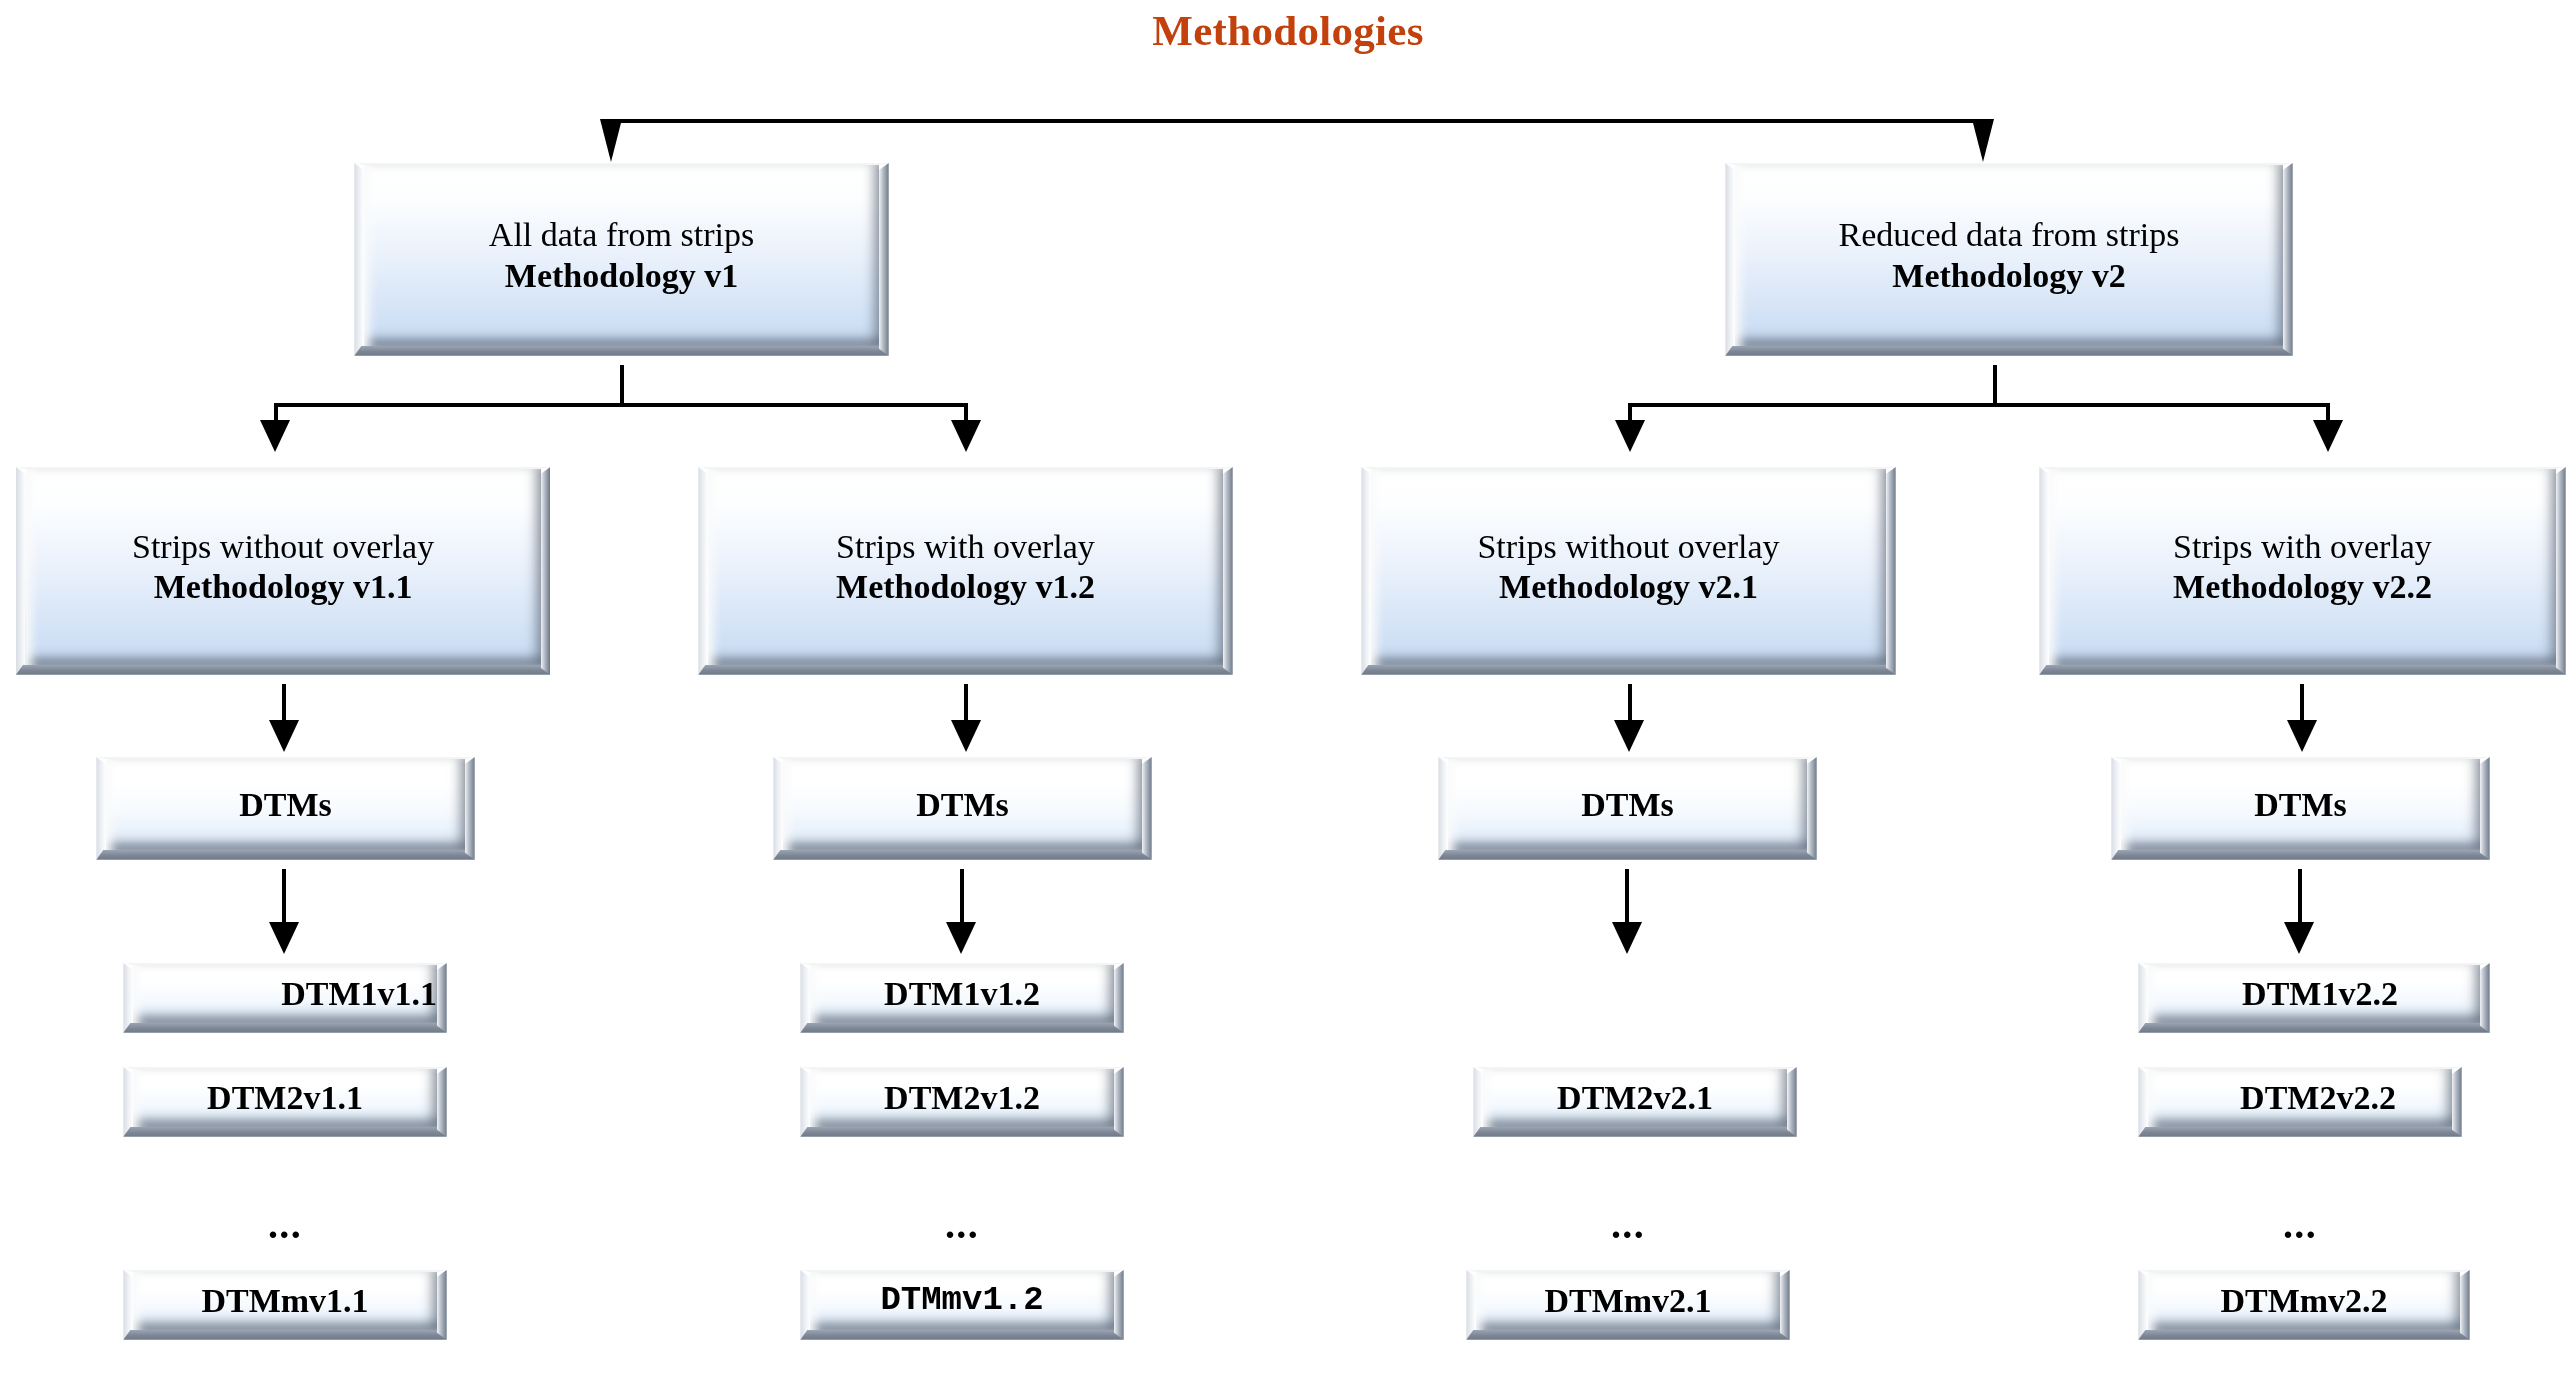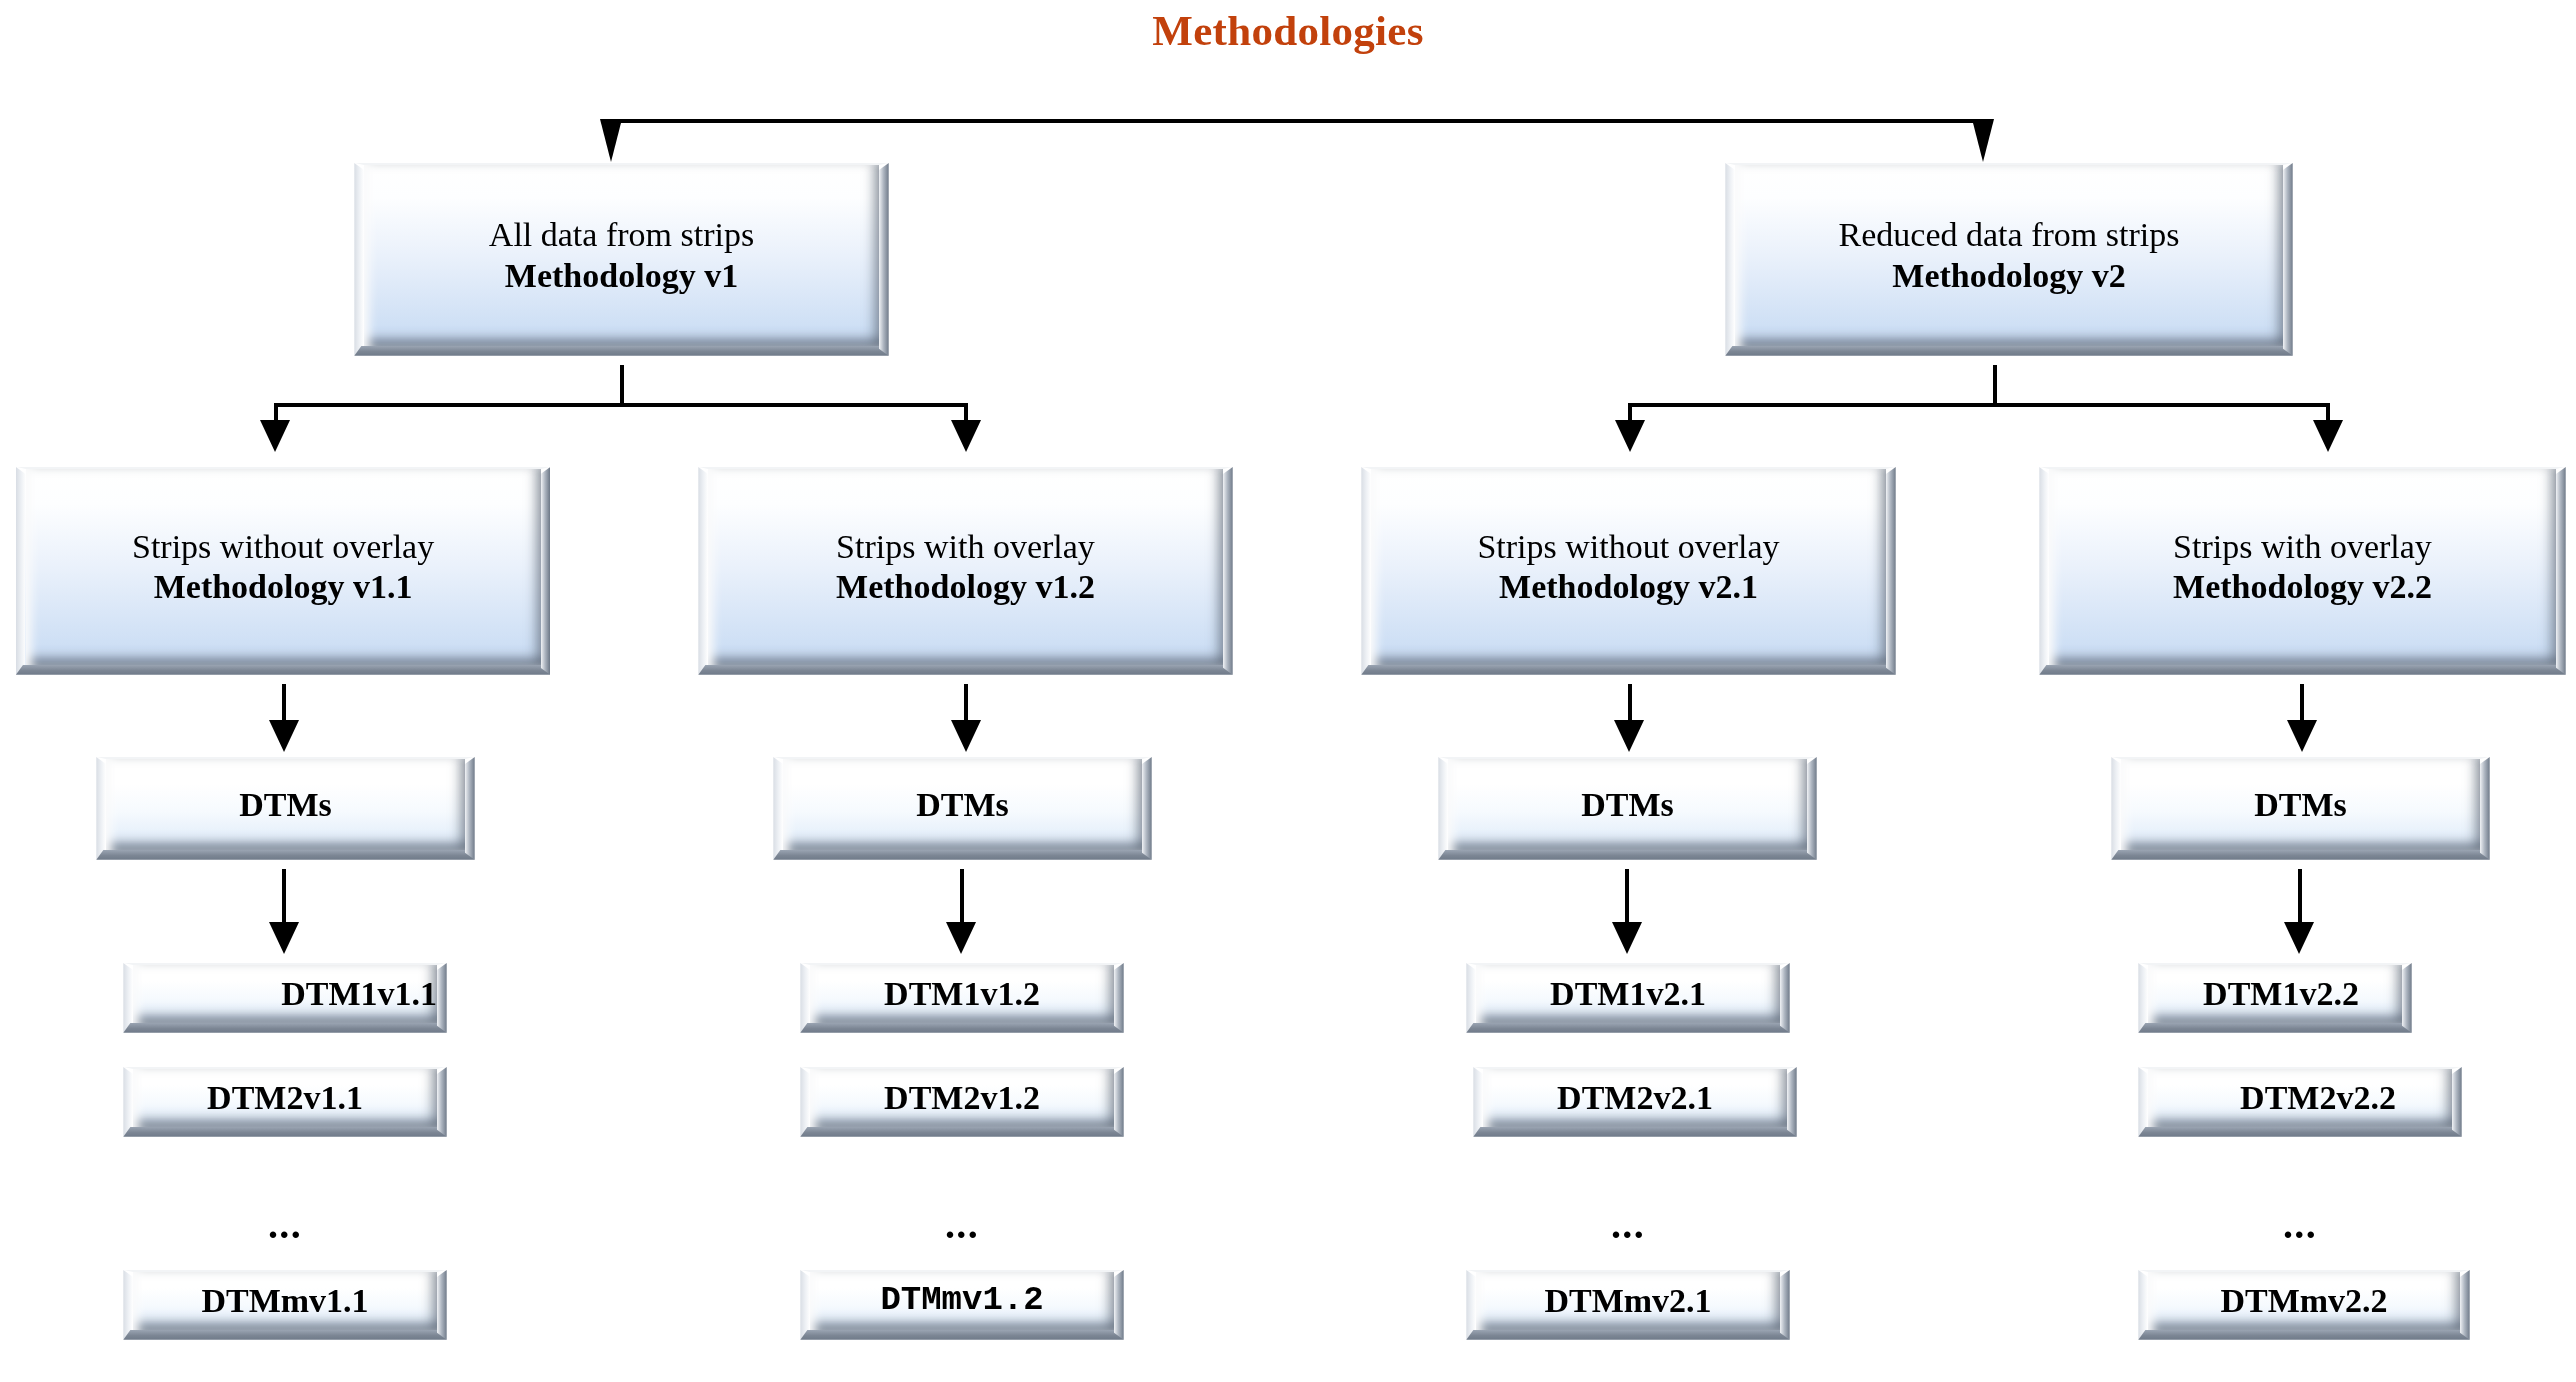"DTM1v2.1" div.box { html: <div> <div></div> <div>DTM1v2.1</div> </div> -> none }
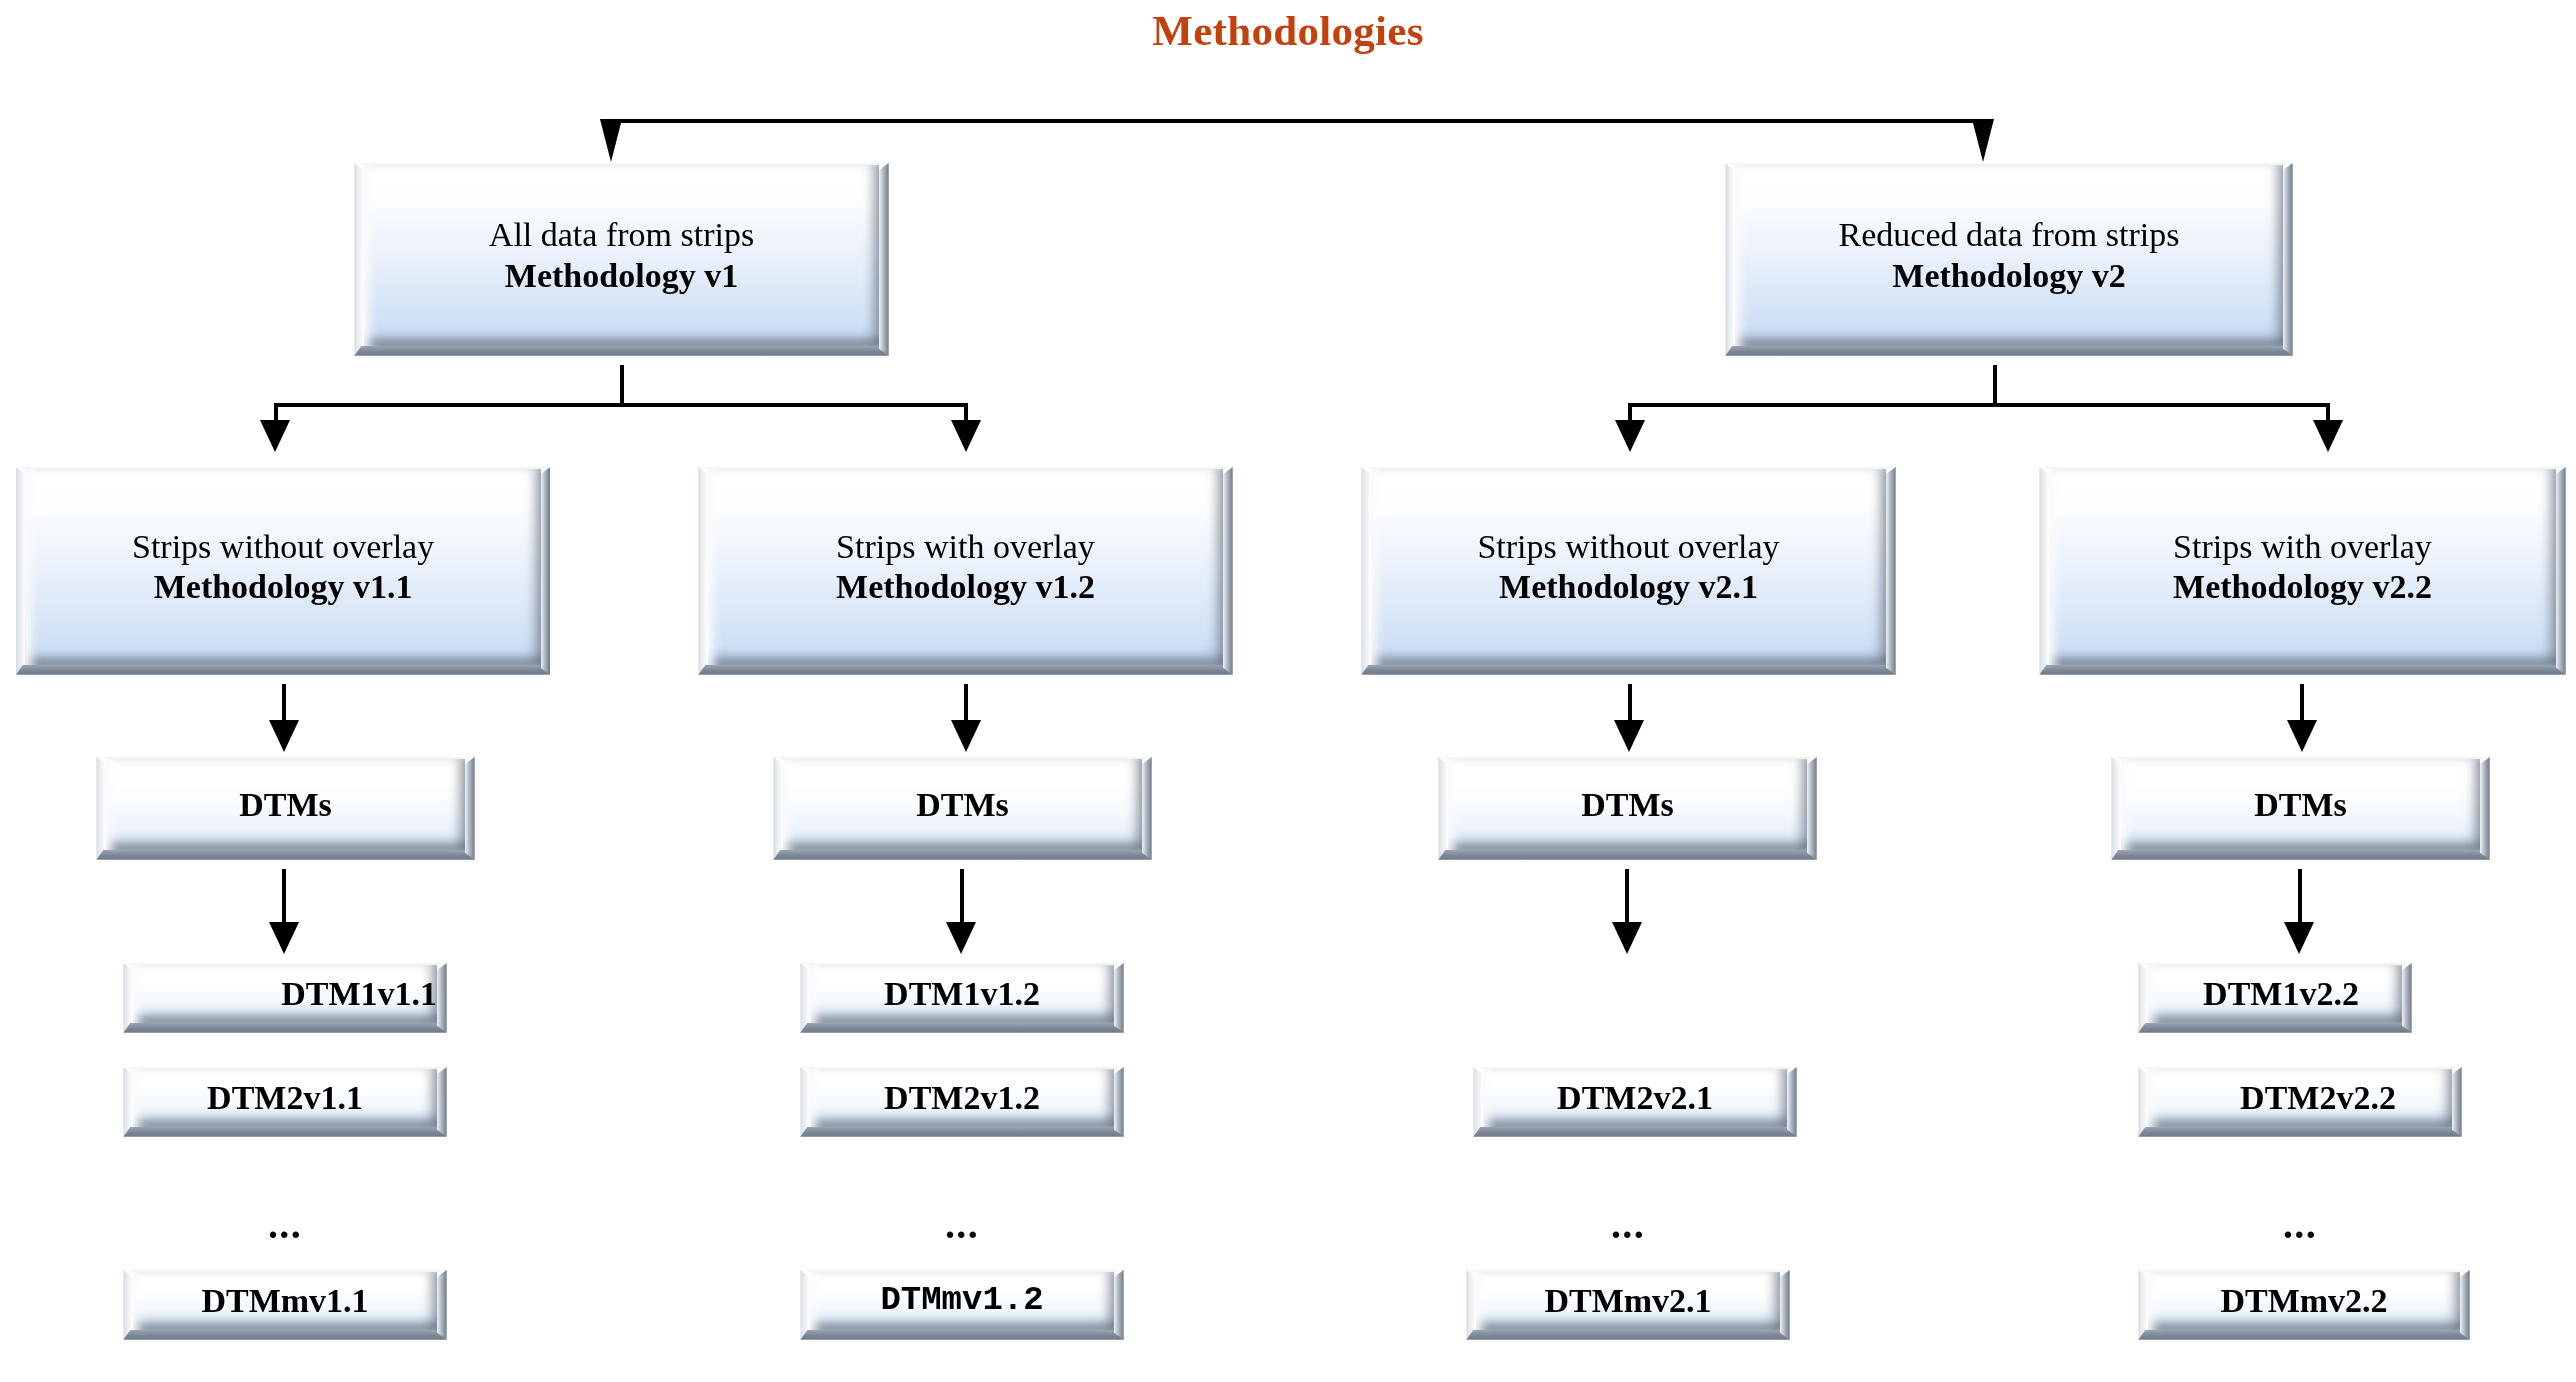"DTM1v2.2" div.box { width: 272px -> 350px }
